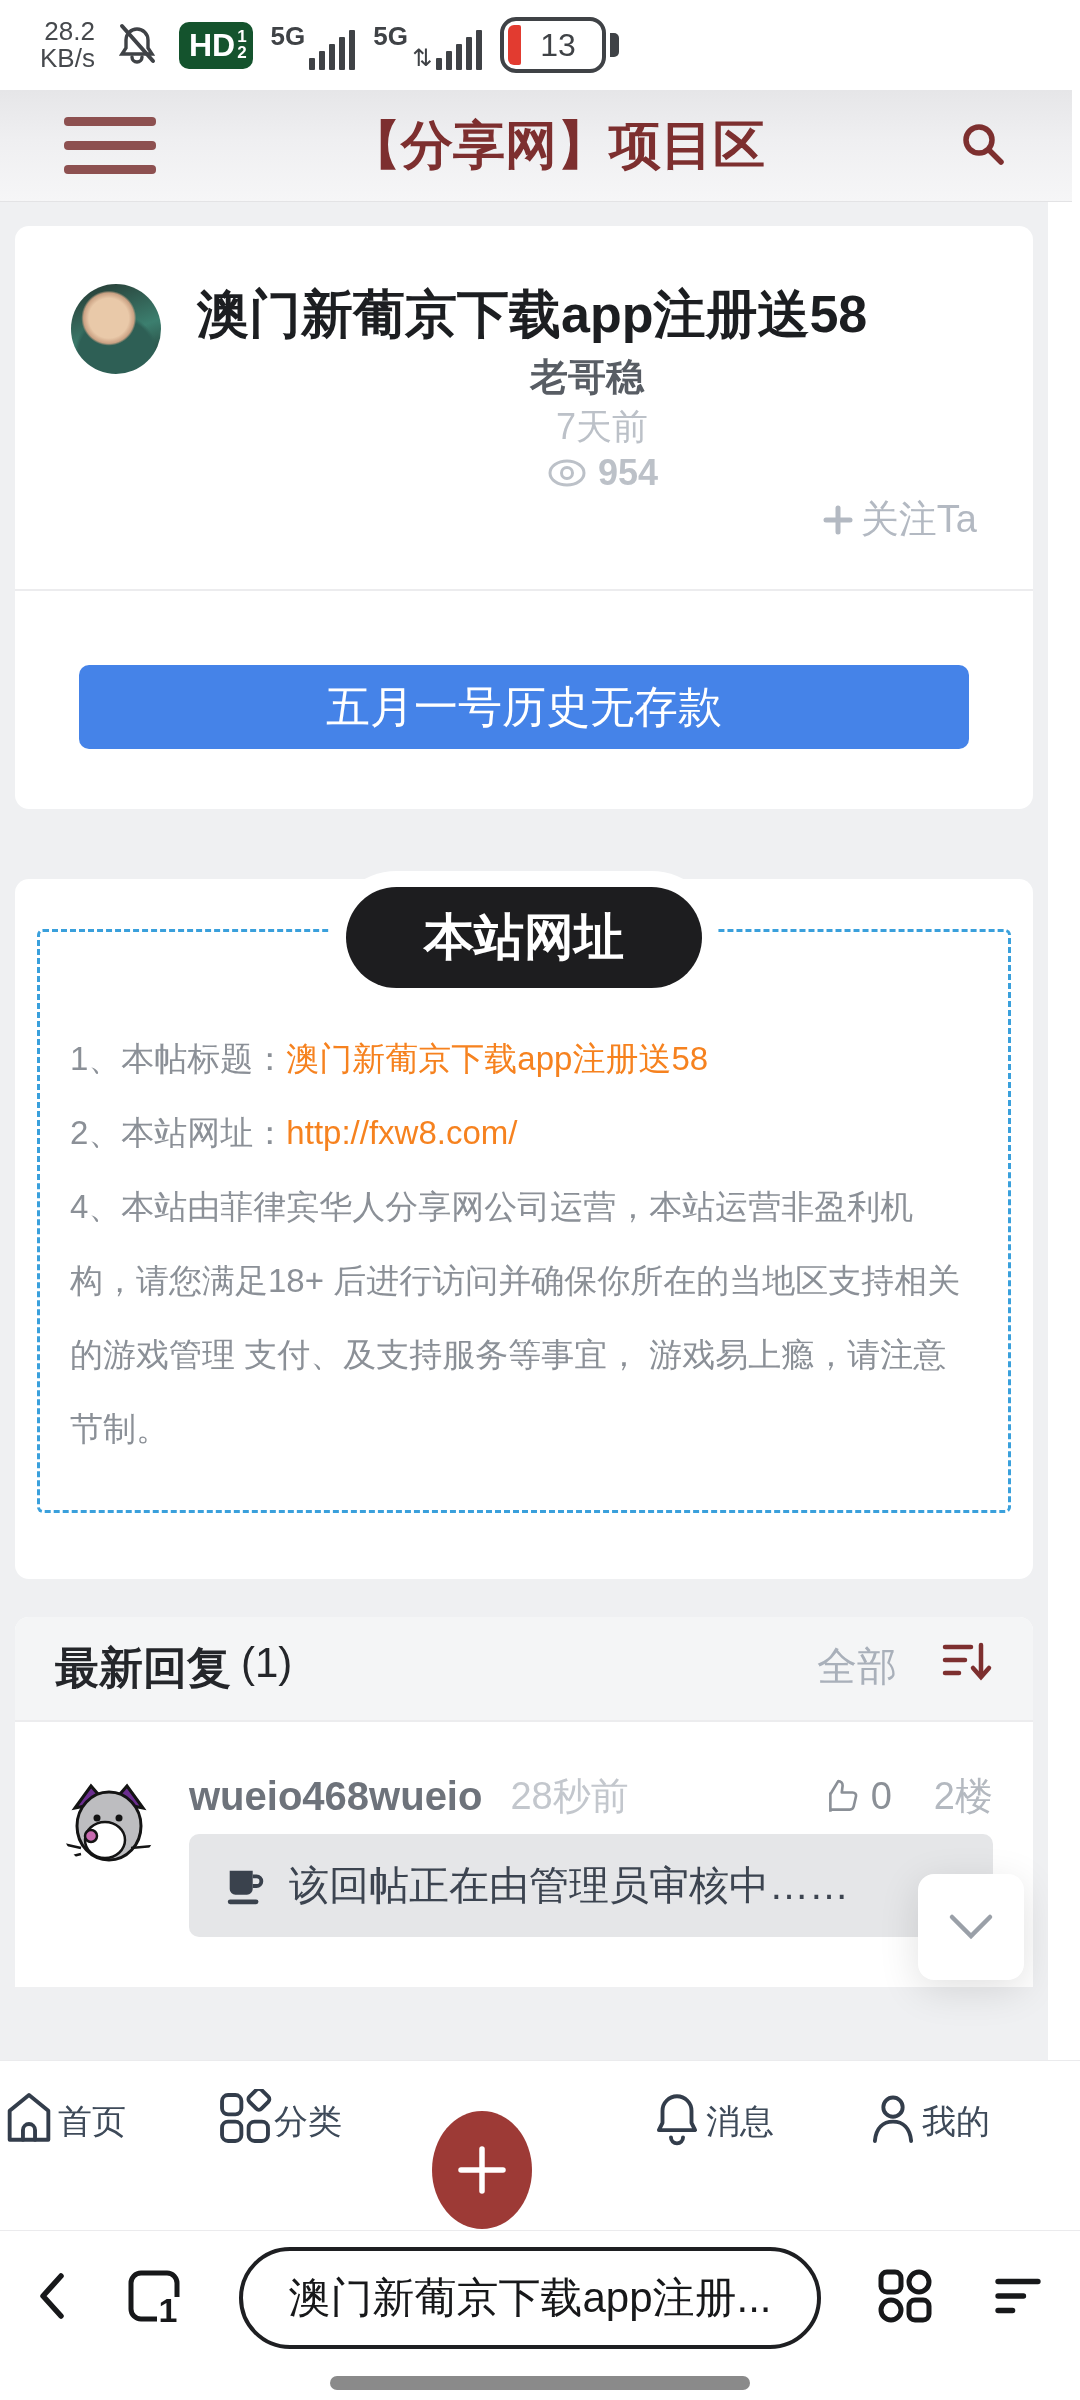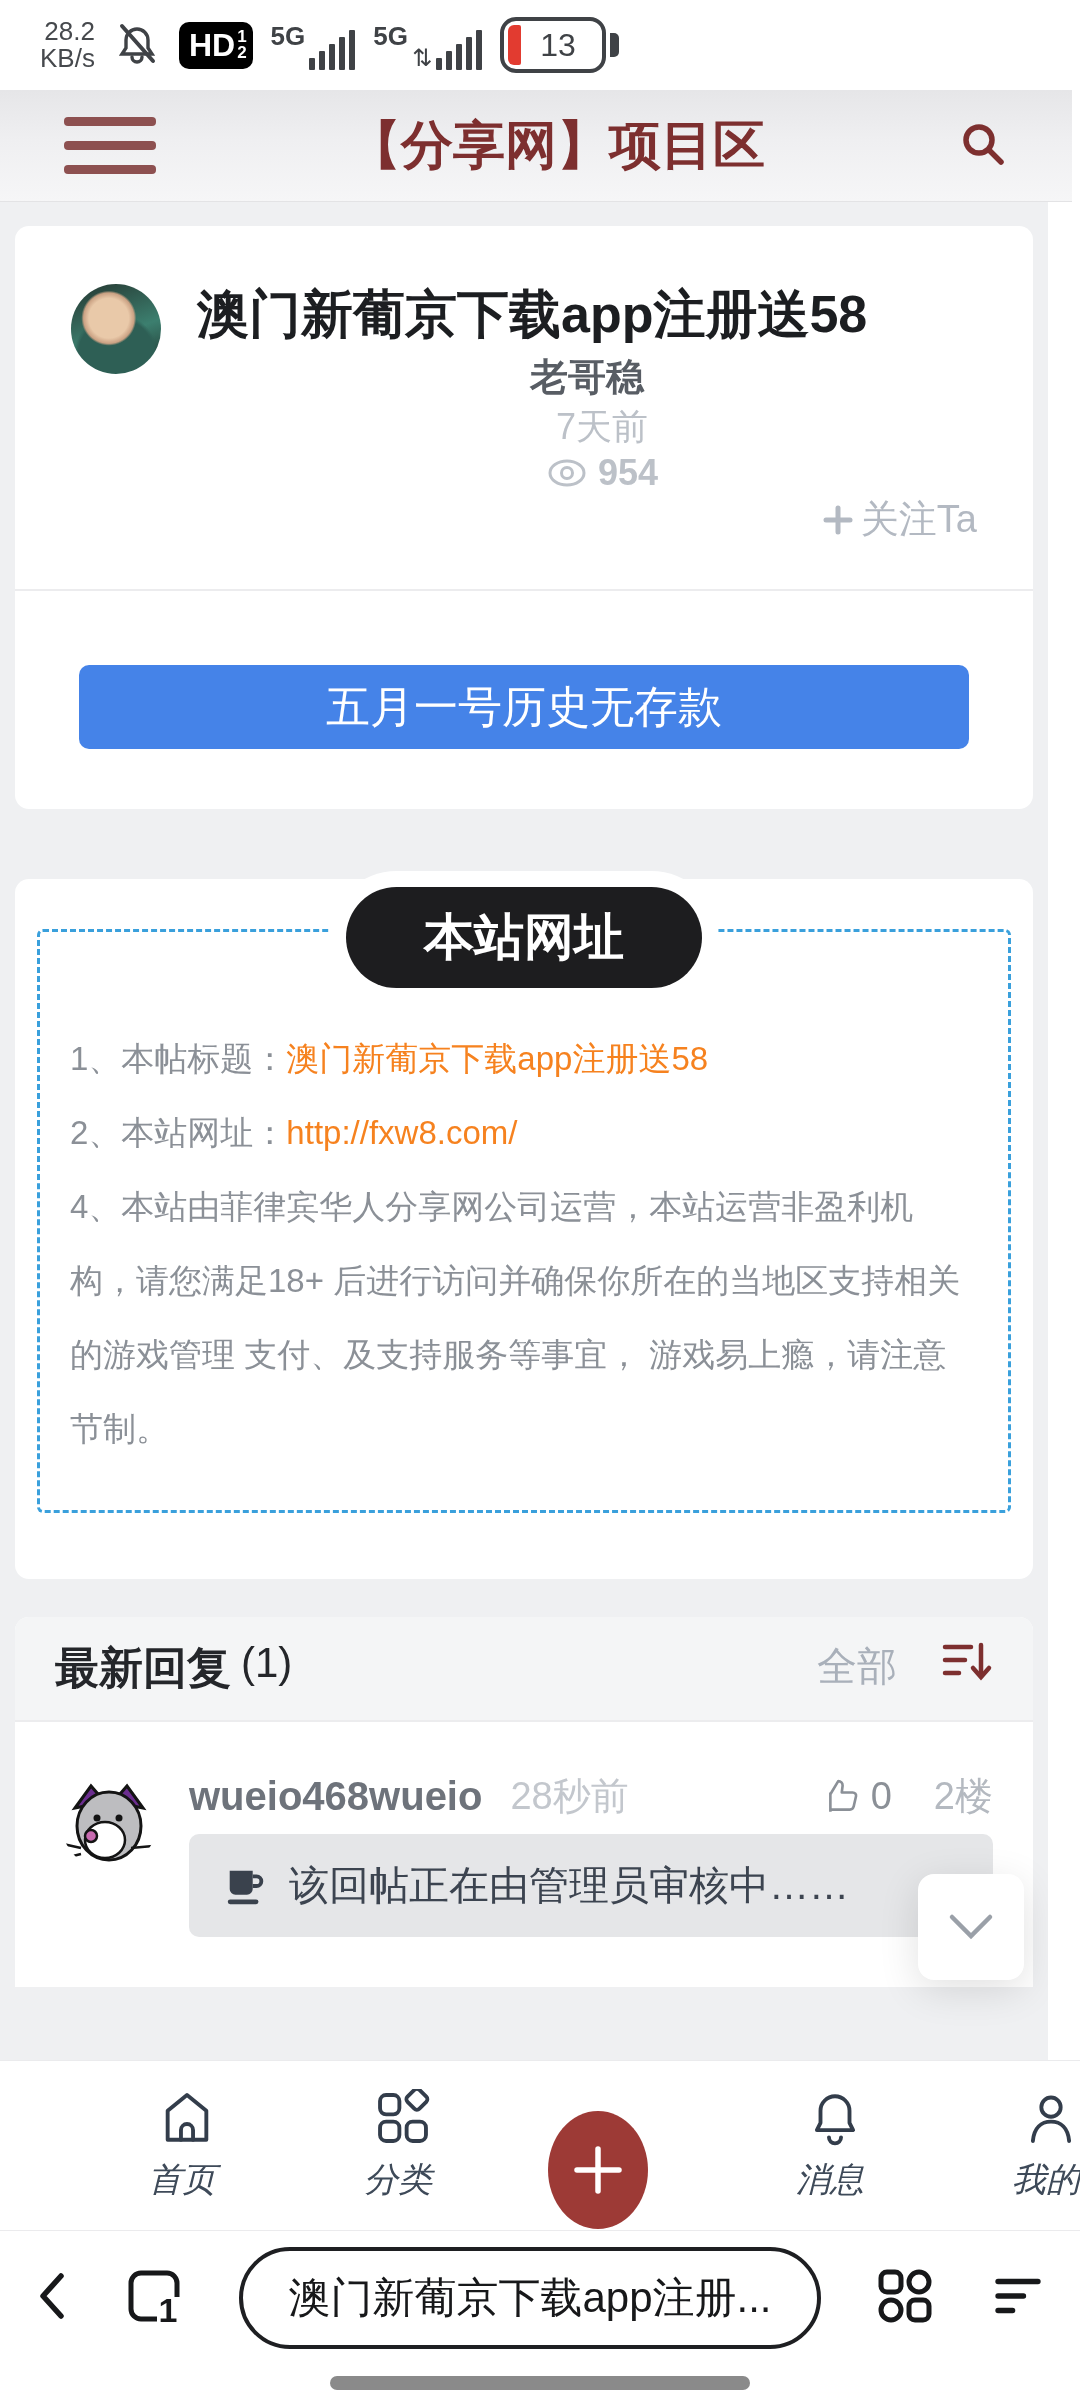"HD" .hd-badge { background: #000000 -> #14532d }
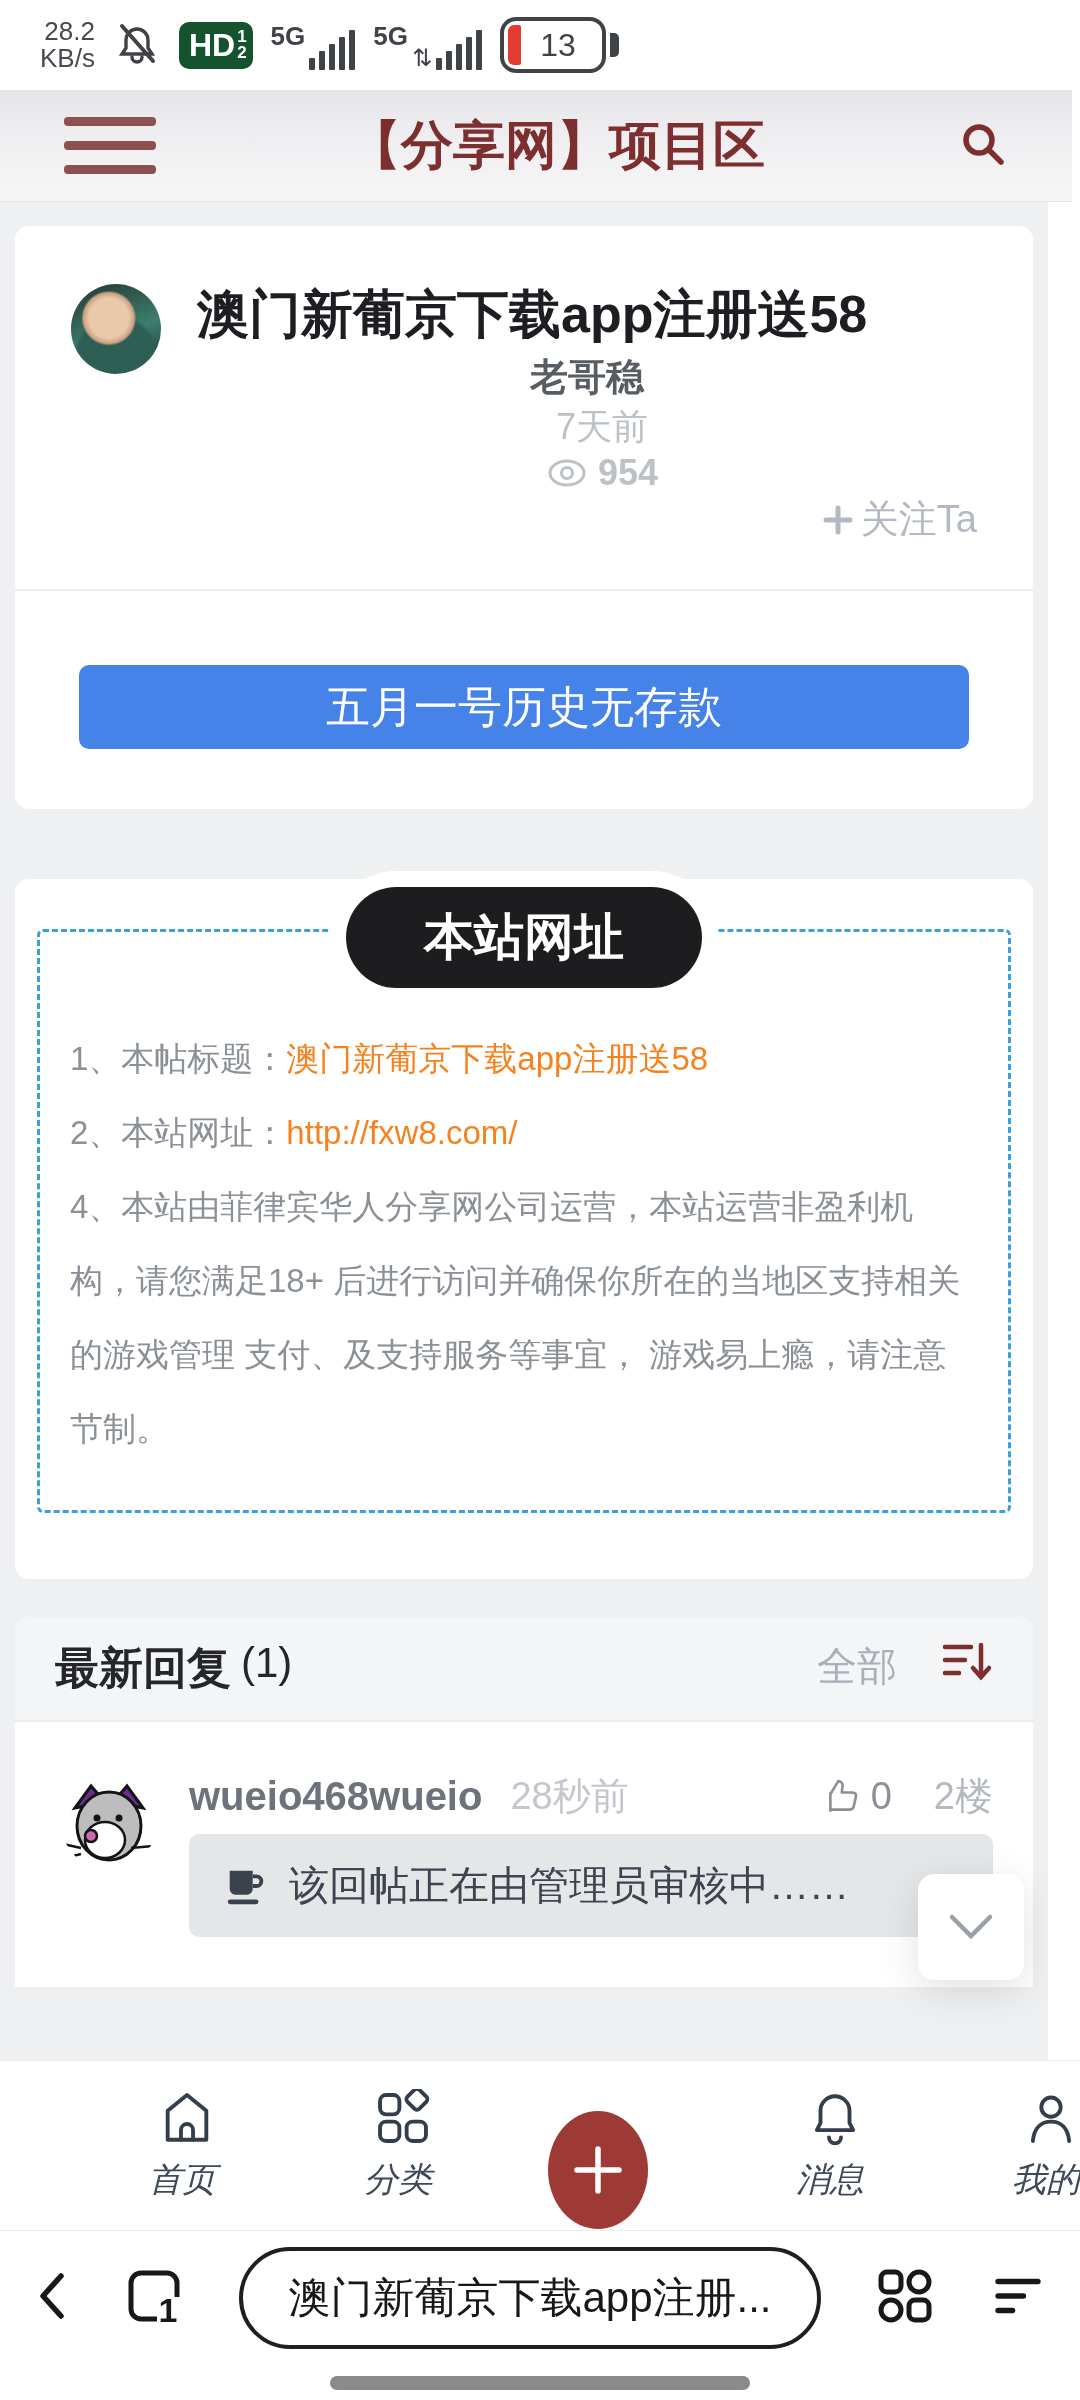"首页" .tab-item { align-items: flex-end -> flex-start; flex-direction: column -> row; font-style: italic -> none }
